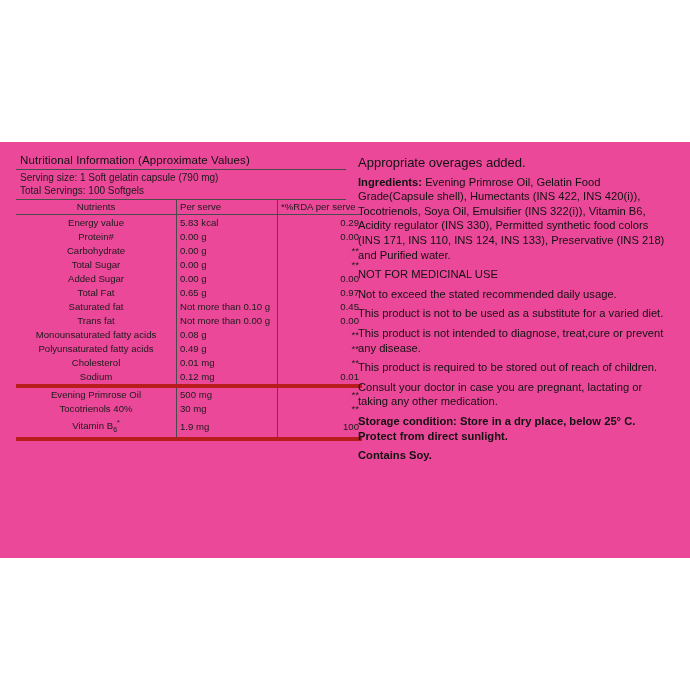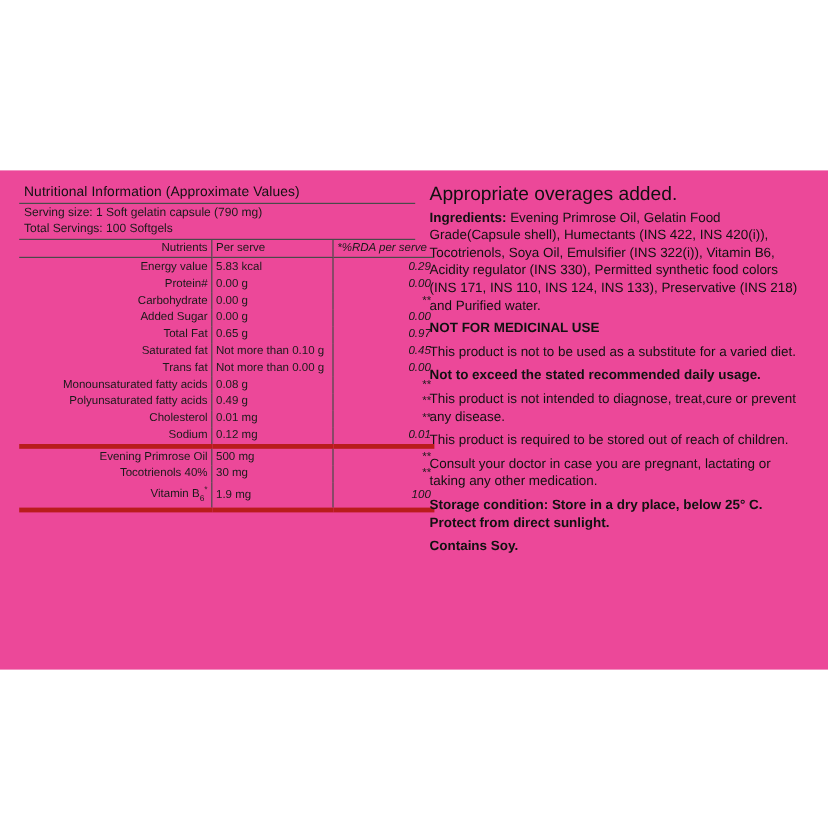"Appropriate overages added." .r-line { font-size: 16px -> 13px }
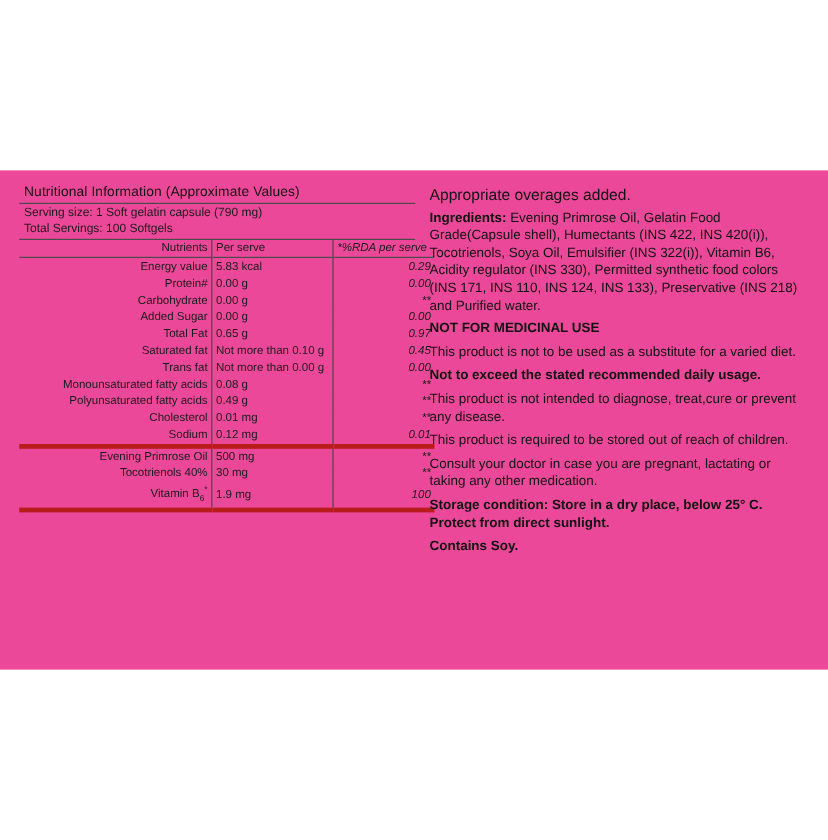"Nutrients" table.nut .c-name { text-align: right -> center }
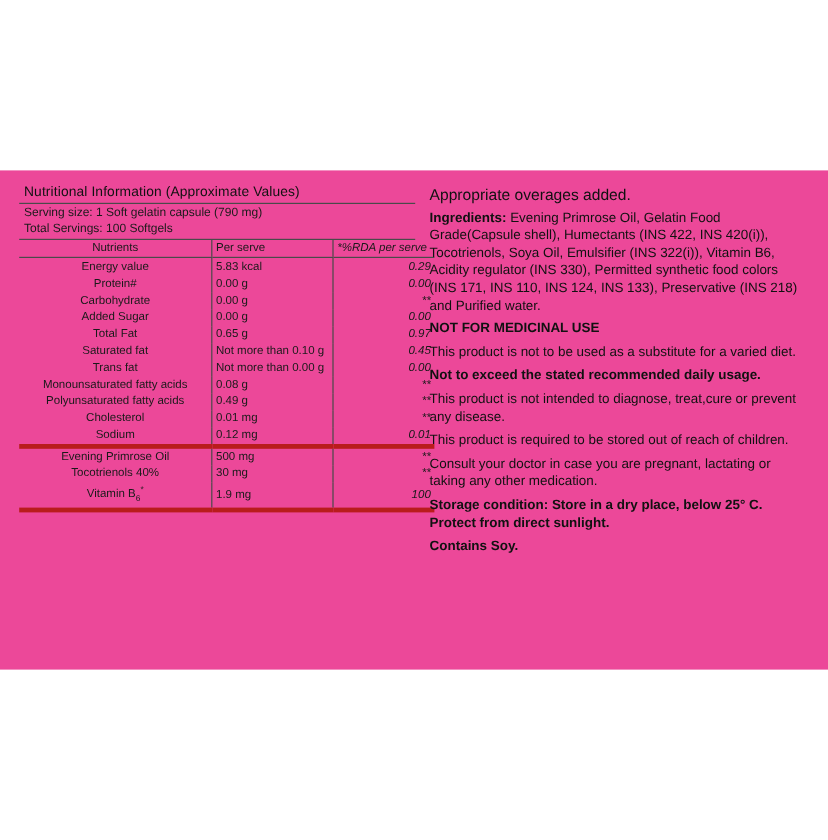"*%RDA per serve" table.nut .c-rda { font-style: italic -> none }
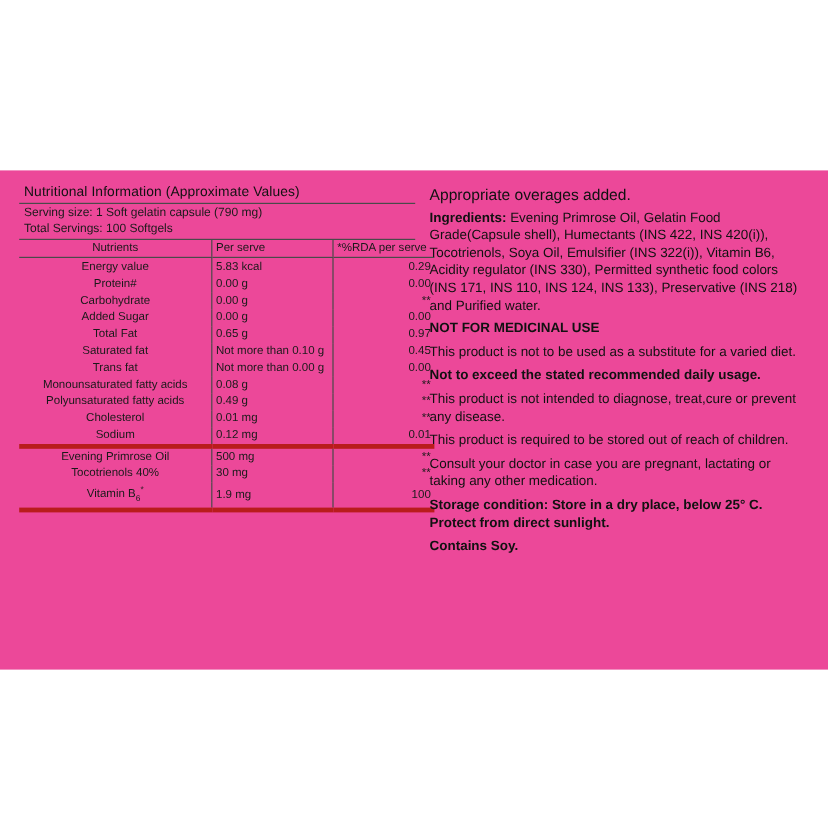"Total Sugar" tr { html: none -> <tr> <td>Total Sugar</td> <td>0.00 g</td> <td>**</td> </tr> }
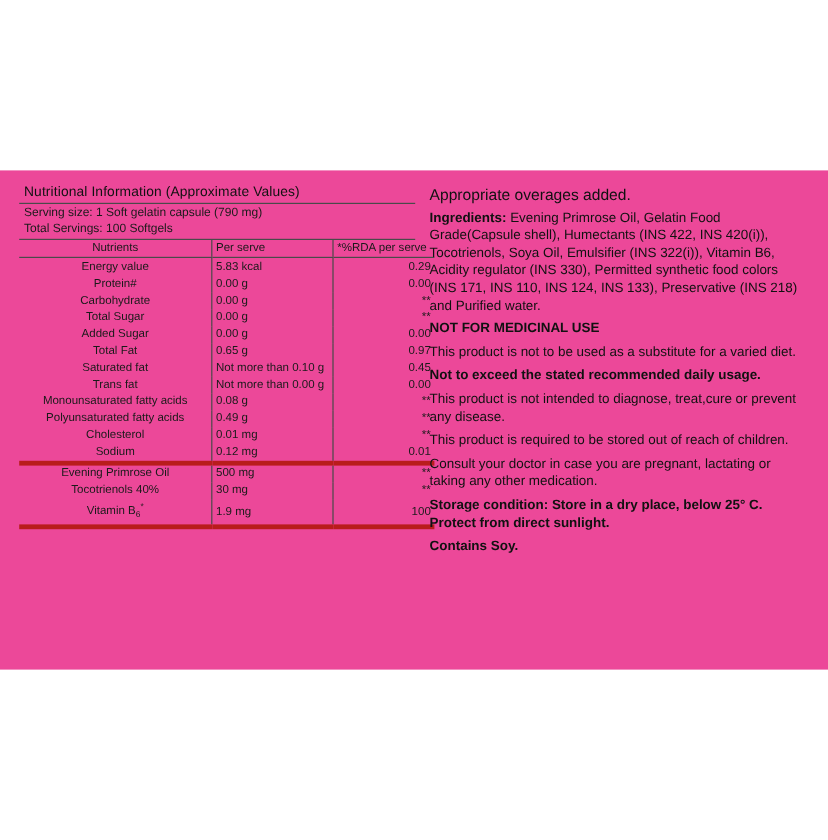"NOT FOR MEDICINAL USE" .r-head { font-weight: bold -> normal }
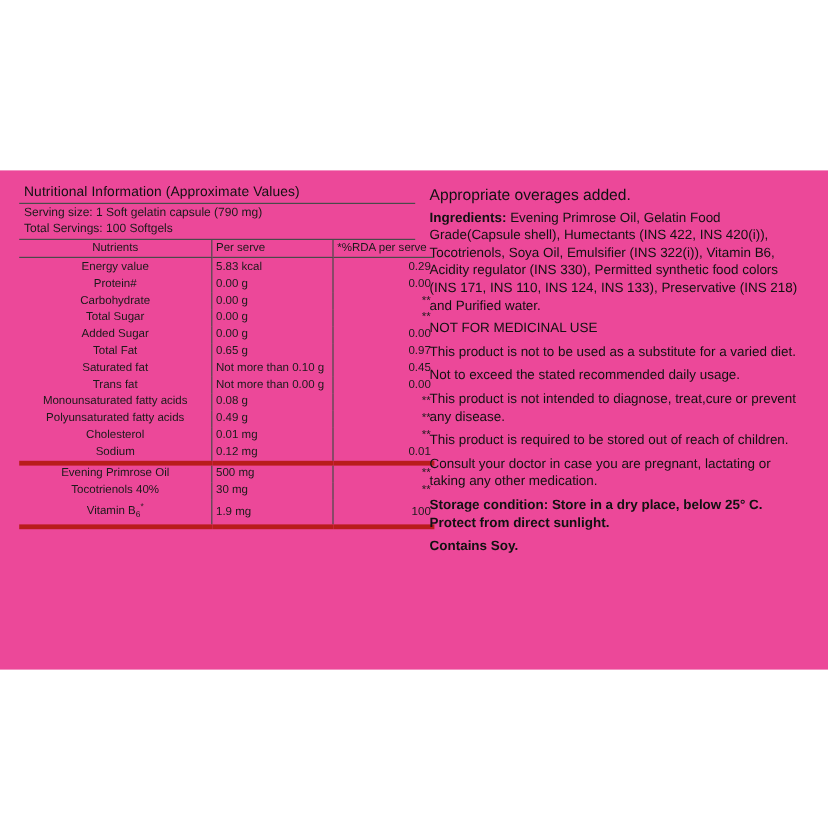"This product is not to" div.r-block { order: before "Not to exceed the stated" -> after "Not to exceed the stated" }
